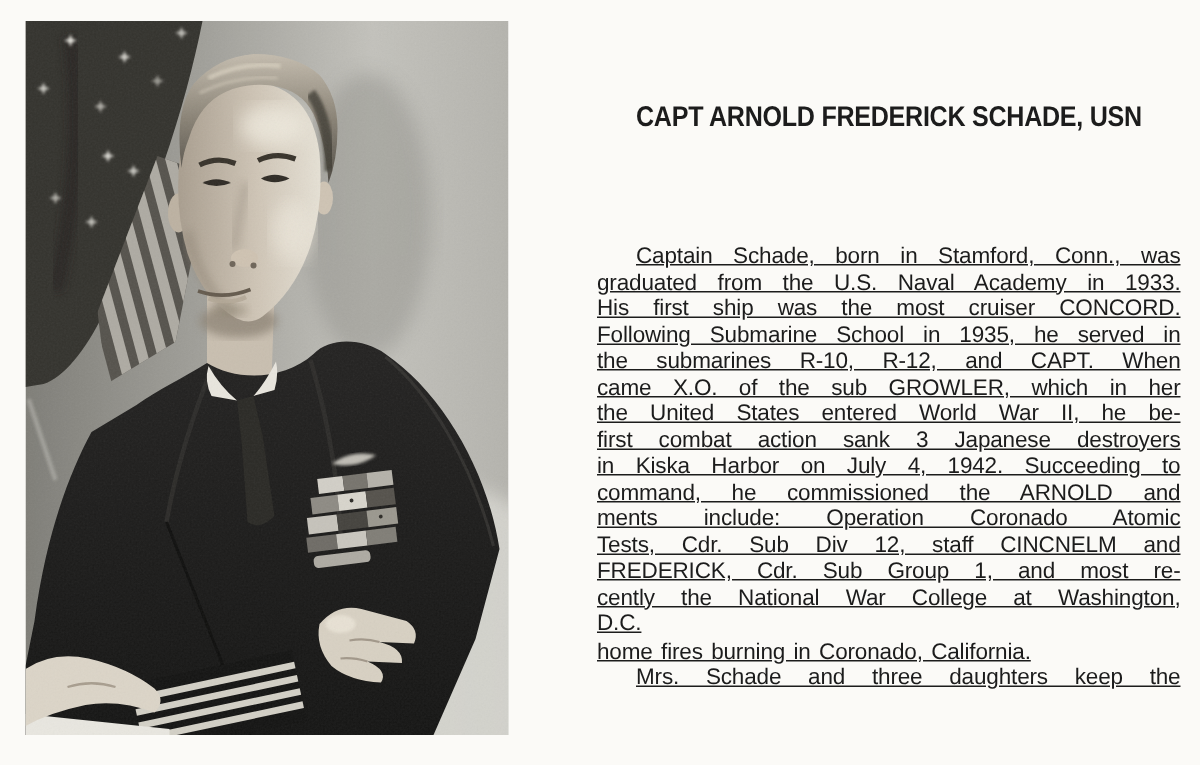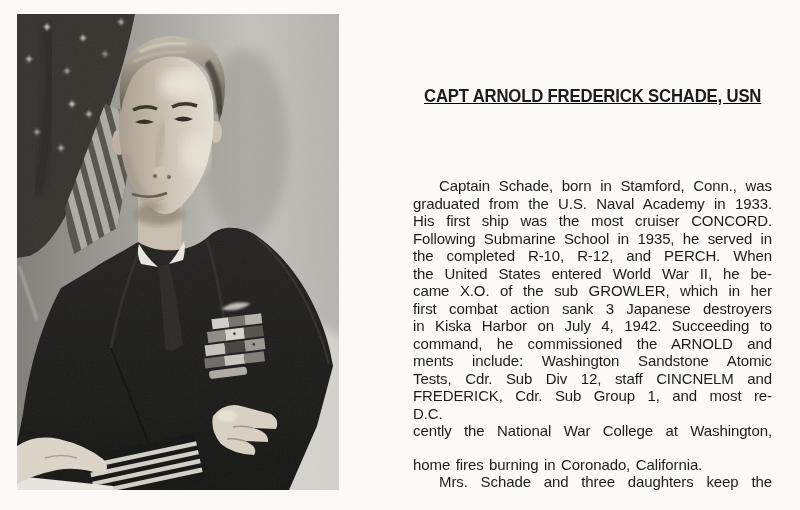"CAPT ARNOLD FREDERICK SCHADE, USN" .title-wrap { text-decoration: underline -> none; top: 85px -> 68px }
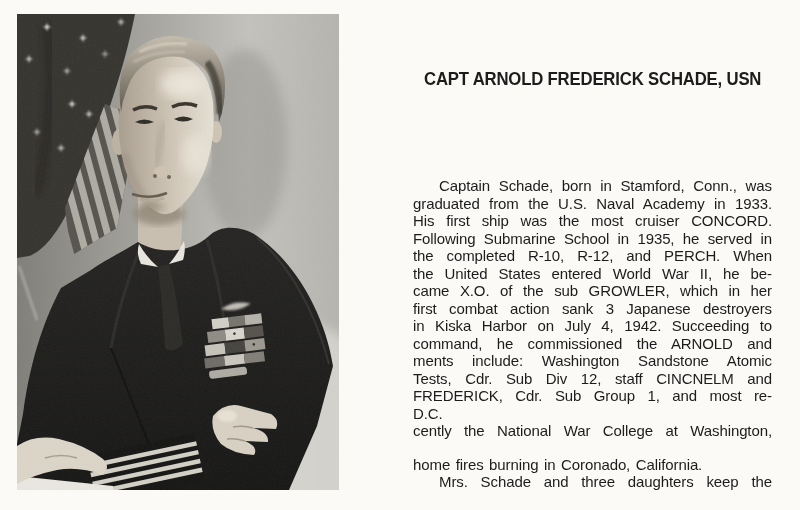"Captain Schade, born in Stamford," .para { margin: 16px -> 1px; text-decoration: none -> underline }
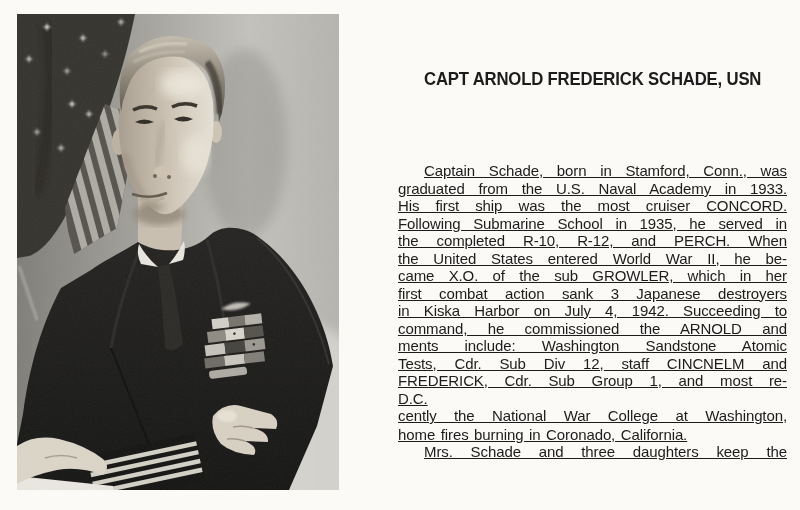"the completed R-10, R-12, and" div.line { text: completed R-10, R-12, and PERCH -> submarines R-10, R-12, and CAPT }
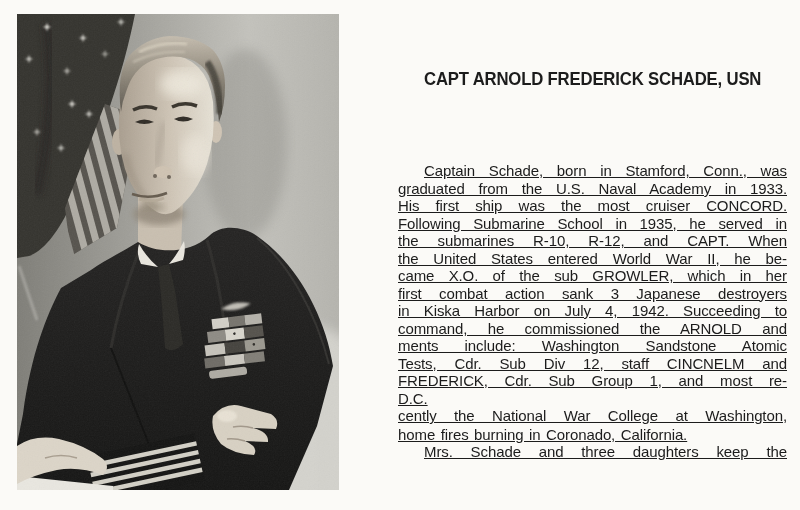"the United States entered World" div.line { order: before "came X.O. of the sub" -> after "came X.O. of the sub" }
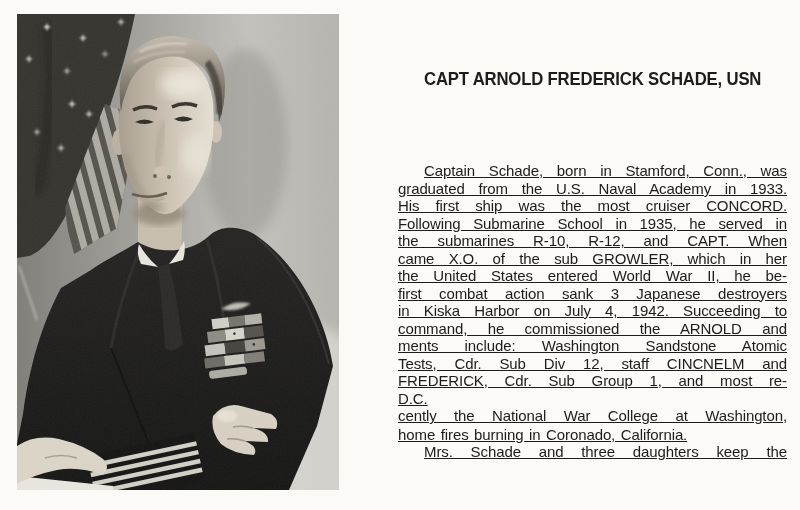"ments include: Washington Sandstone" div.line { text: Washington Sandstone -> Operation Coronado }
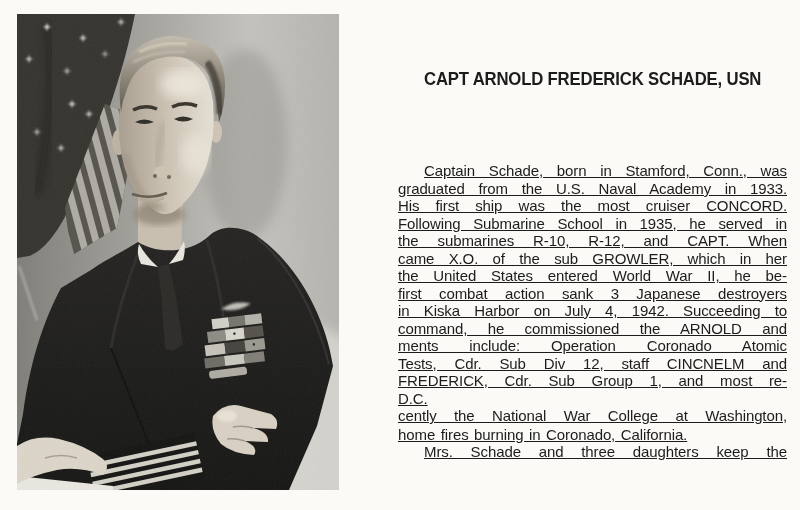"D.C." div.line { order: before "cently the National War College" -> after "cently the National War College" }
